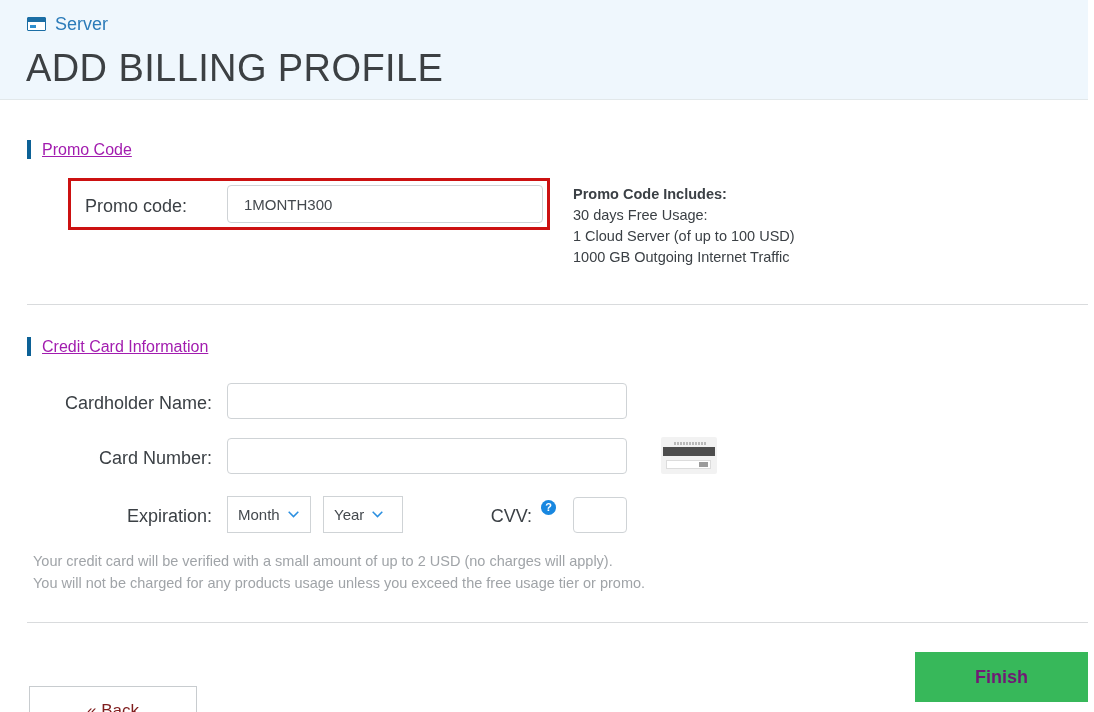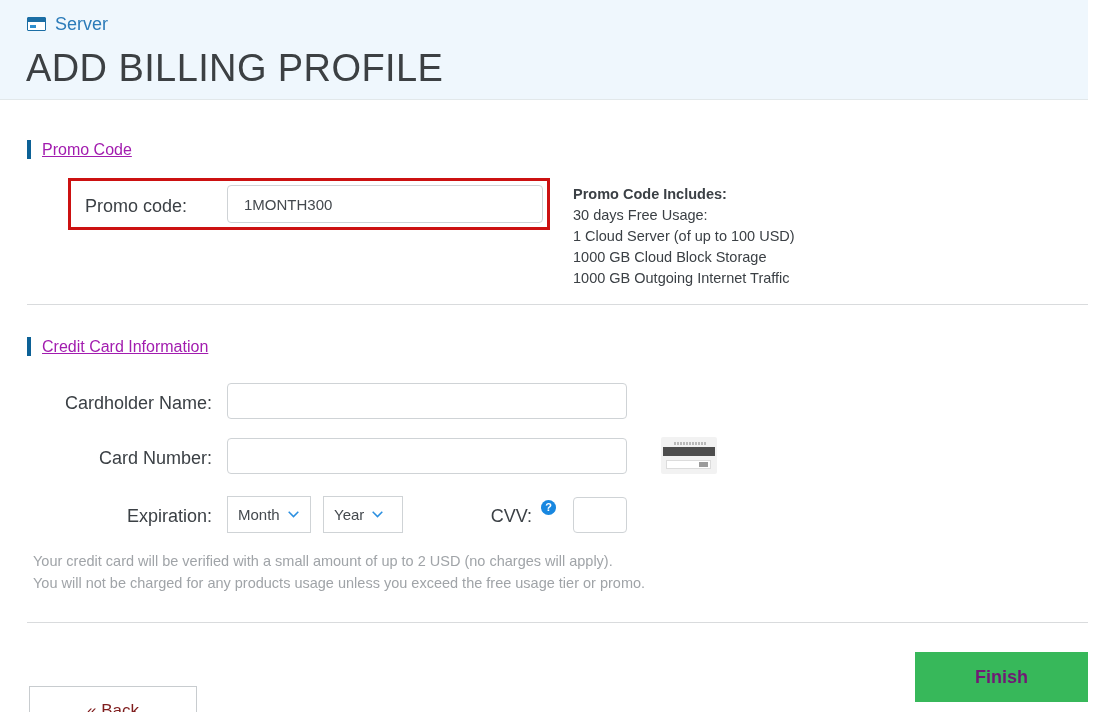"1000 GB Cloud Block Storage" span.line { html: <span>1000 GB Cloud Block Storage</span> -> none }
